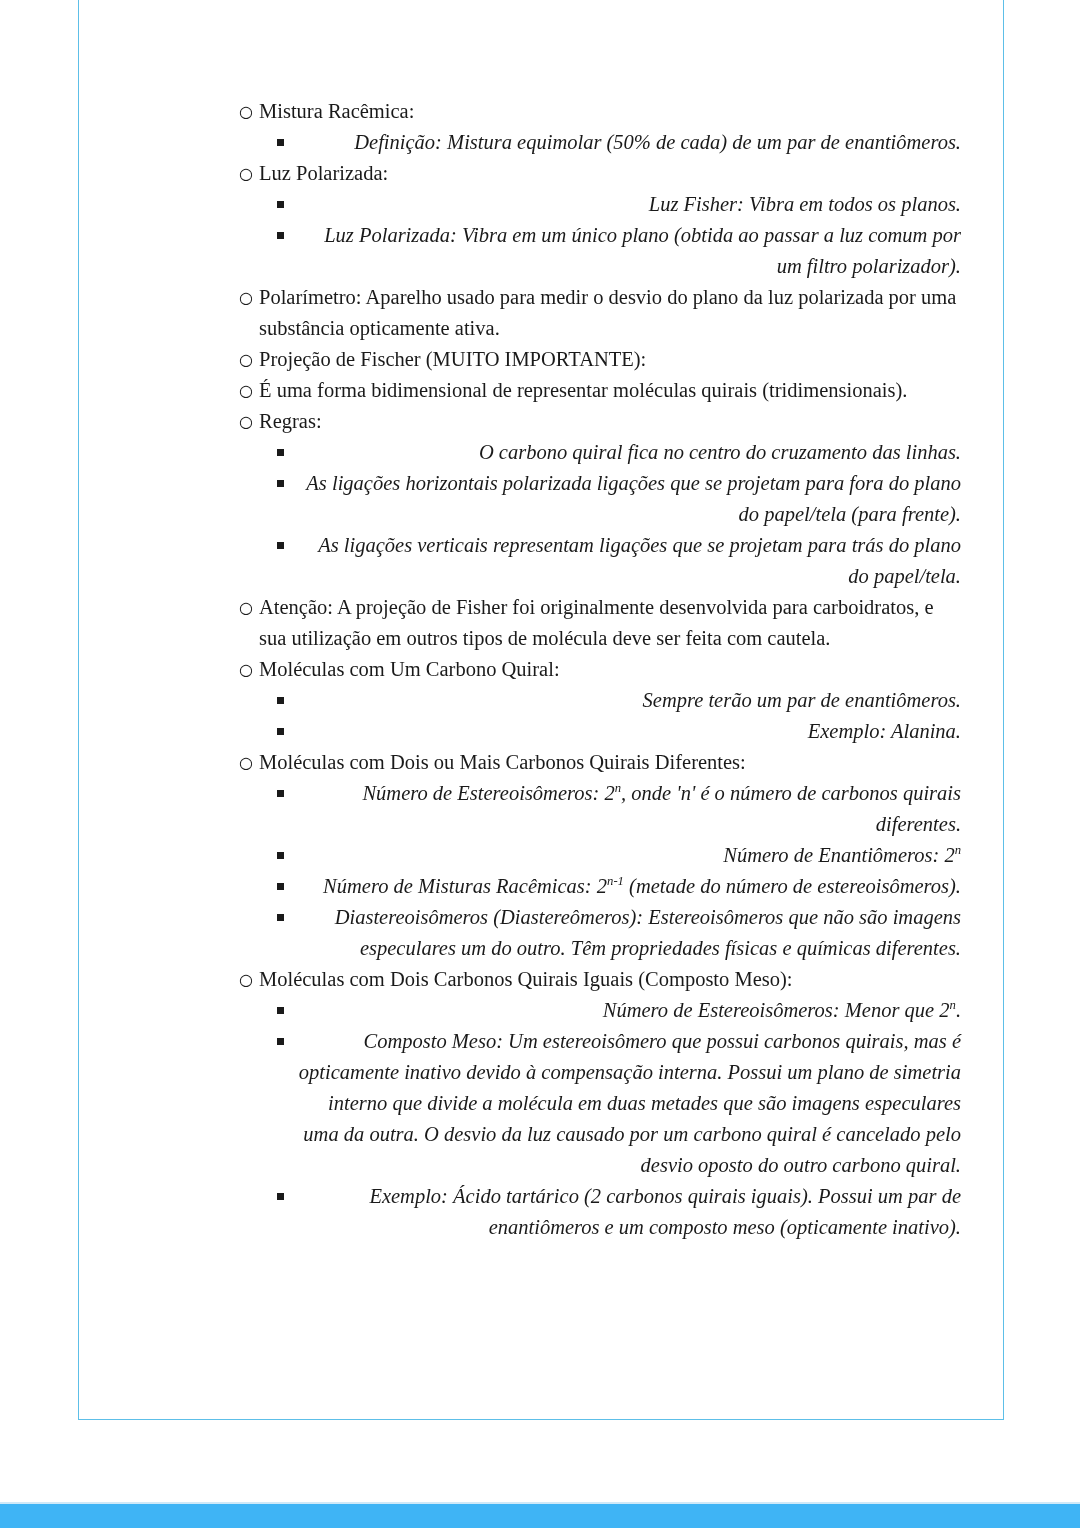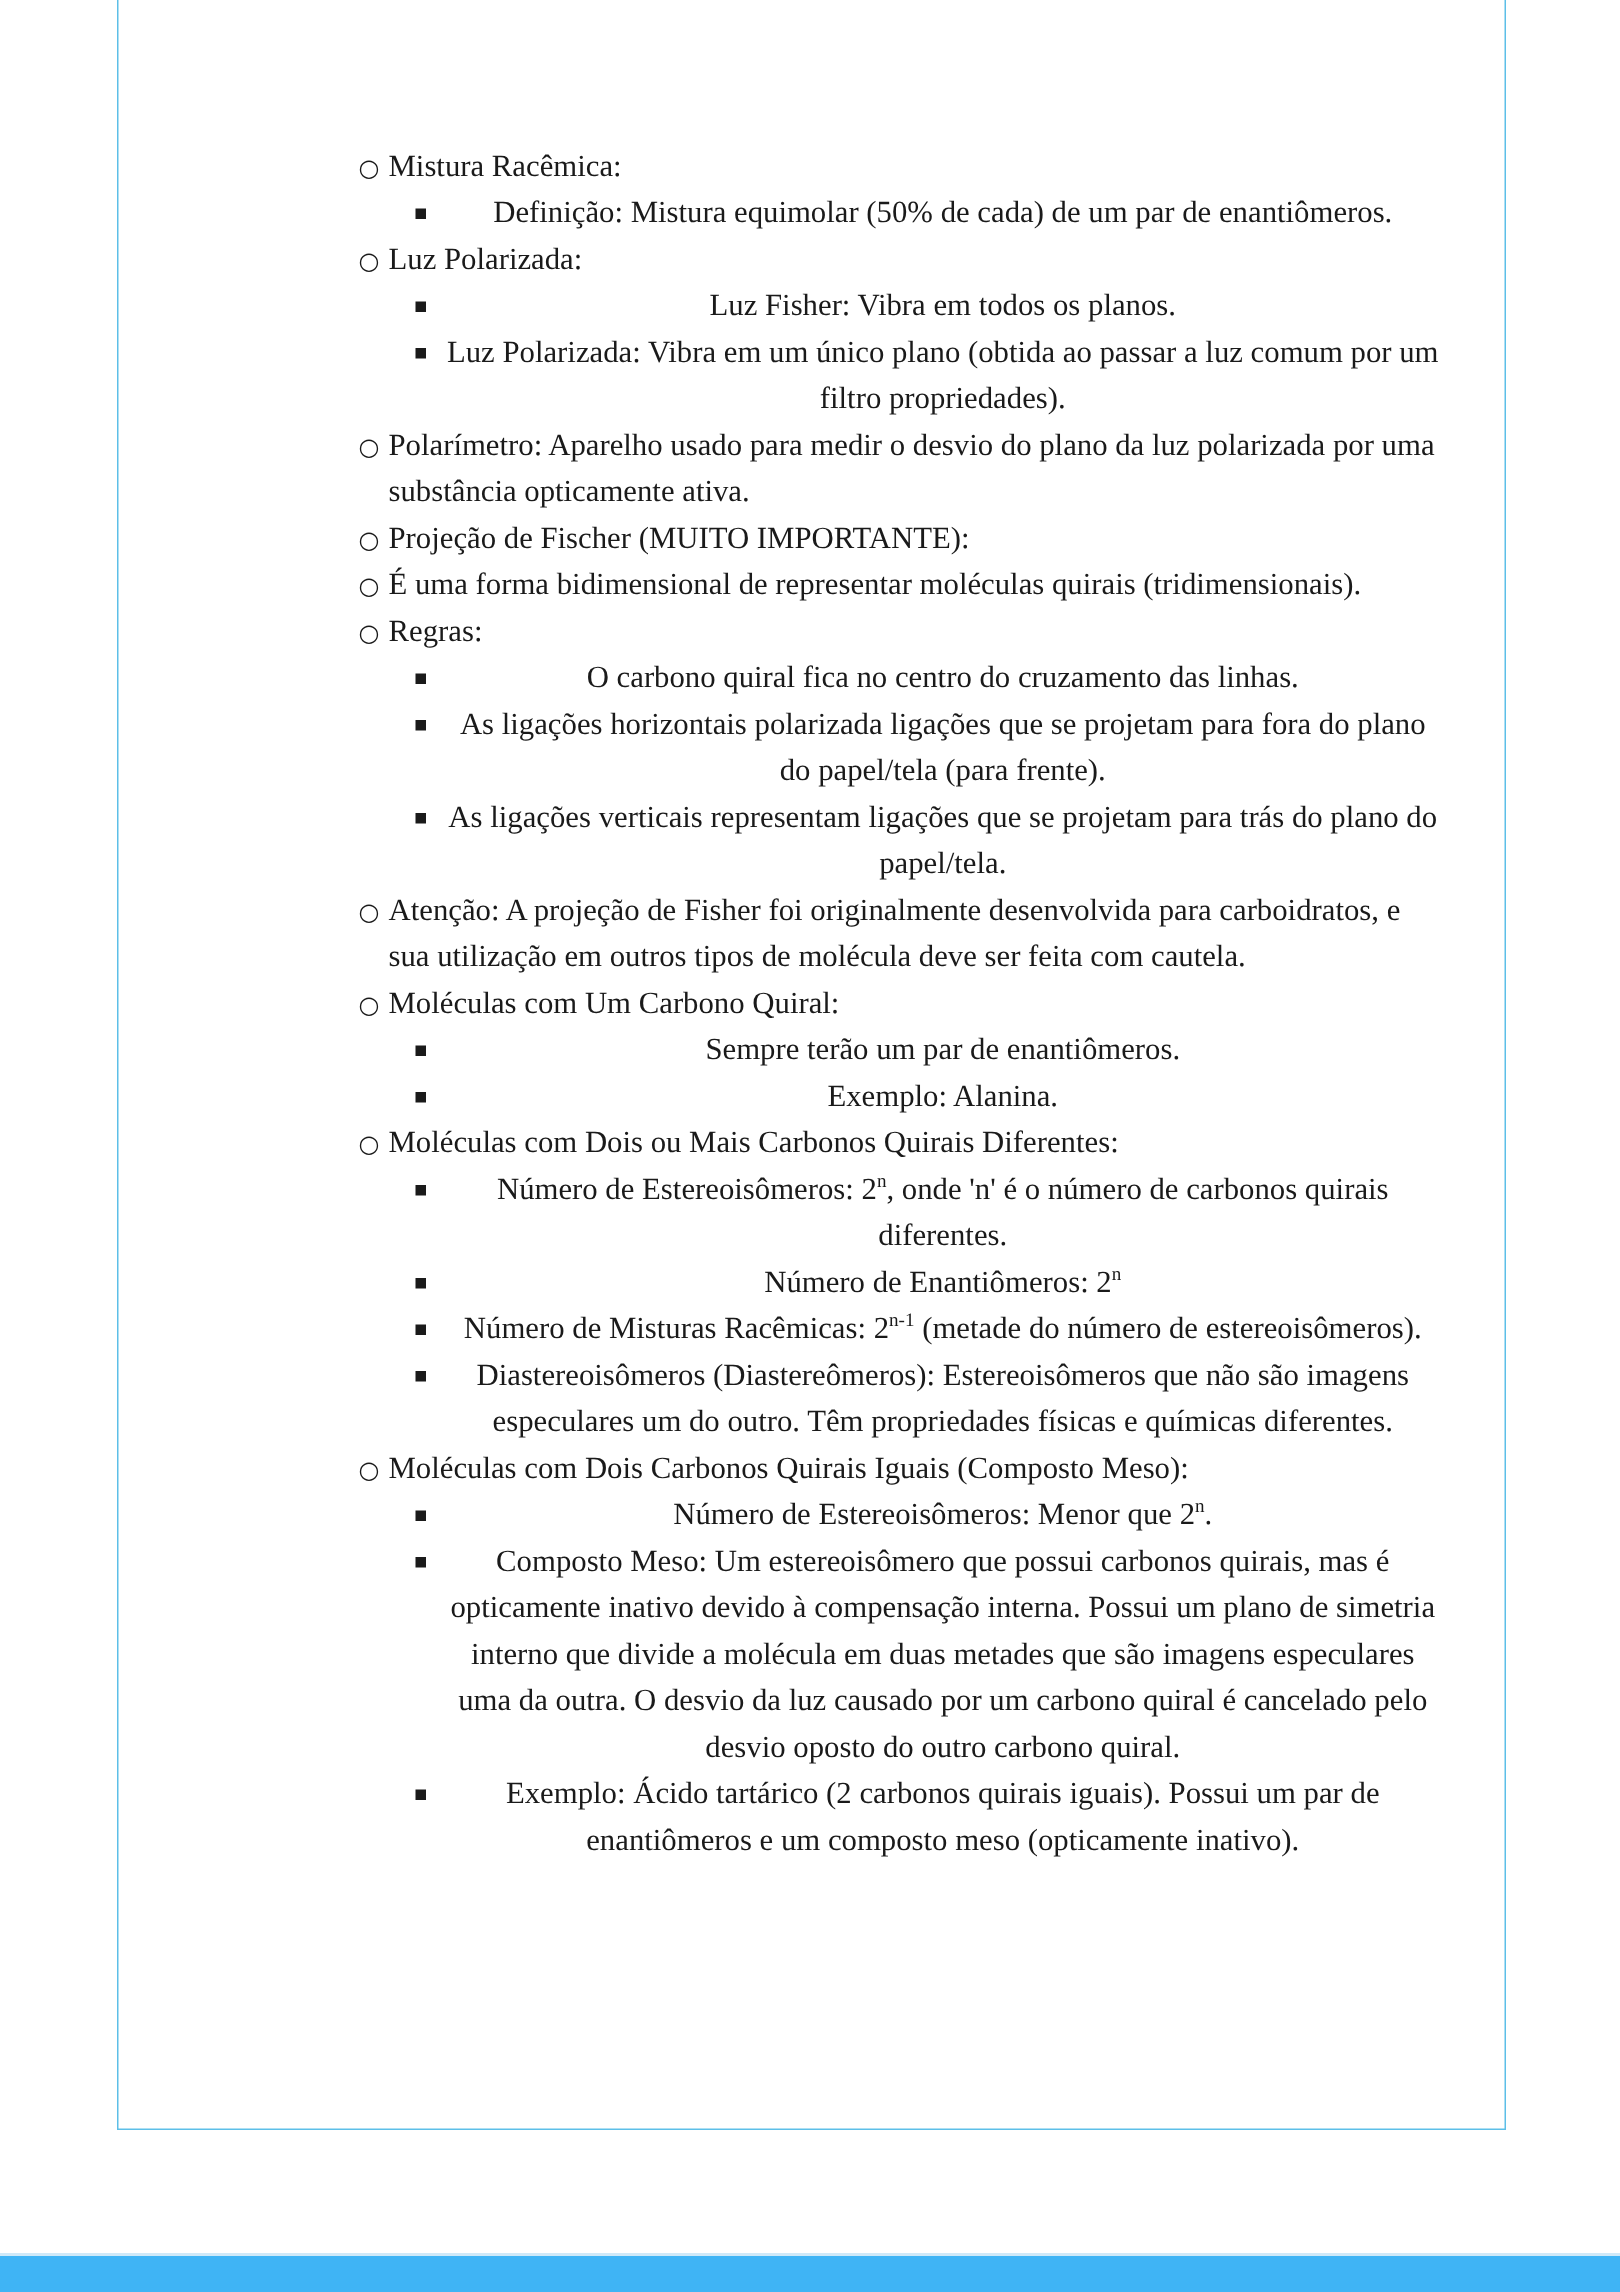"Definição: Mistura equimolar (50% de" li.l2 > .row { font-style: none -> italic; text-align: center -> right }
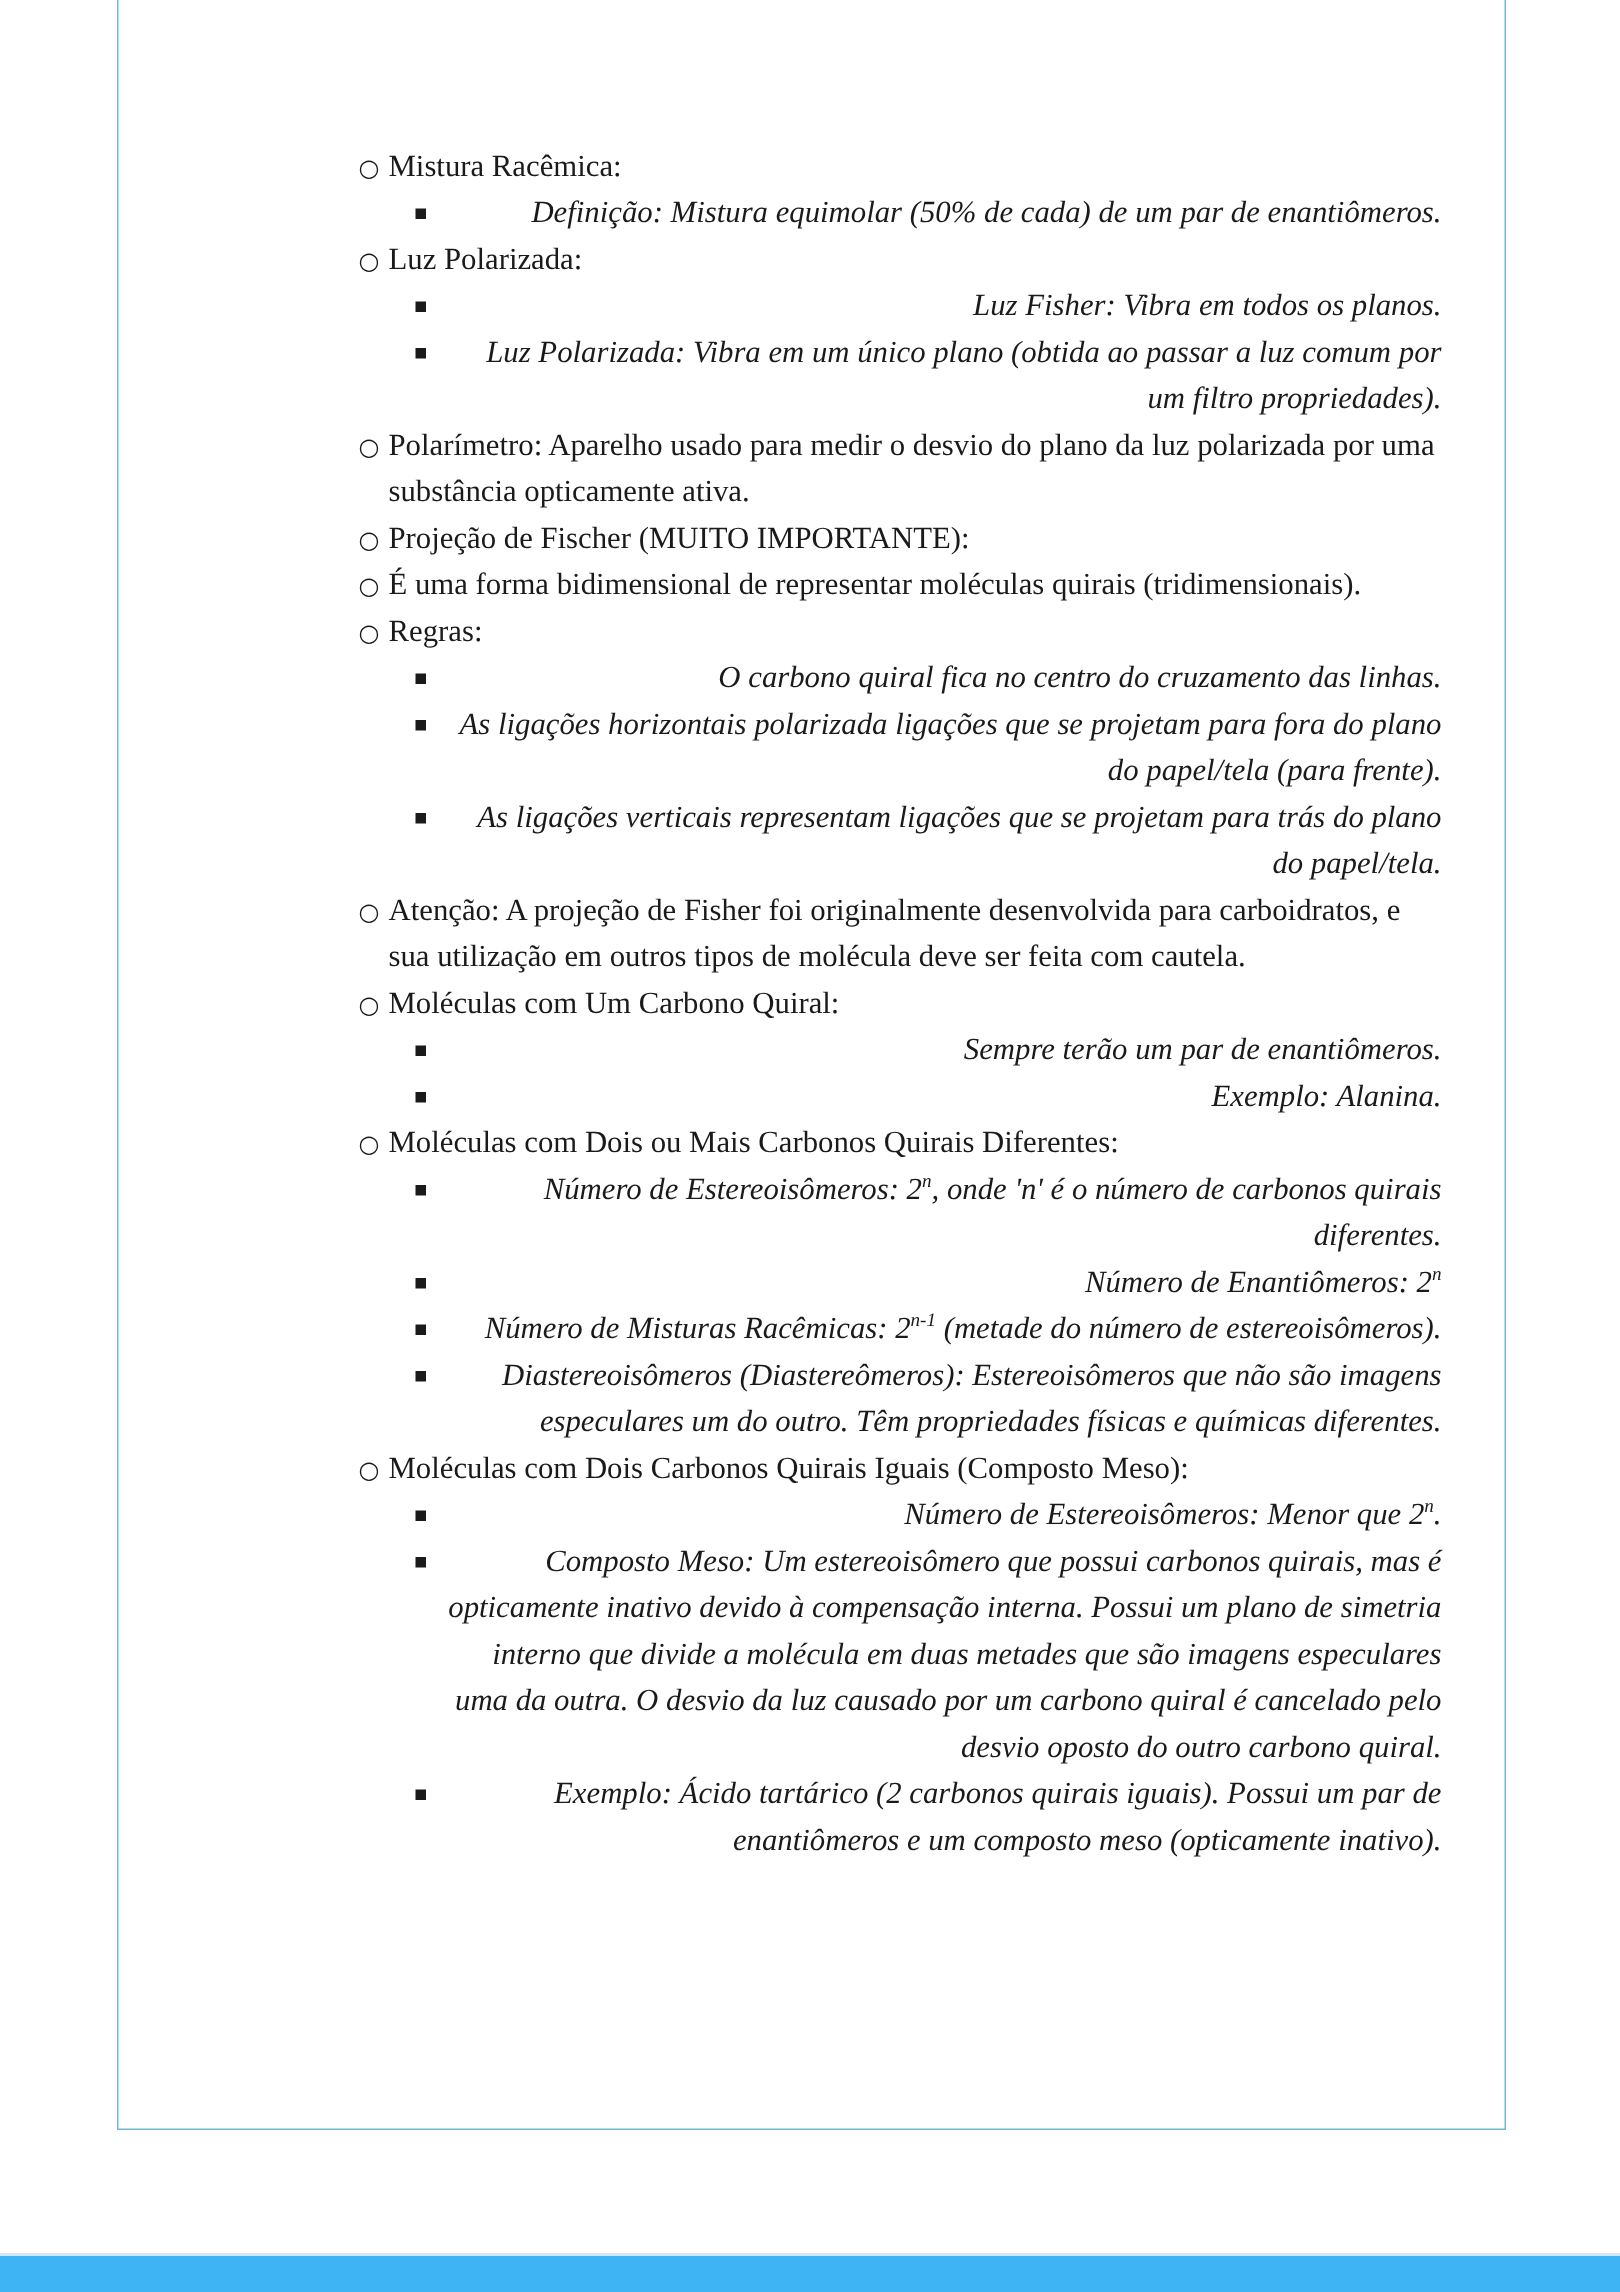"Luz Polarizada: Vibra em um" span.txt { text: propriedades -> polarizador }
